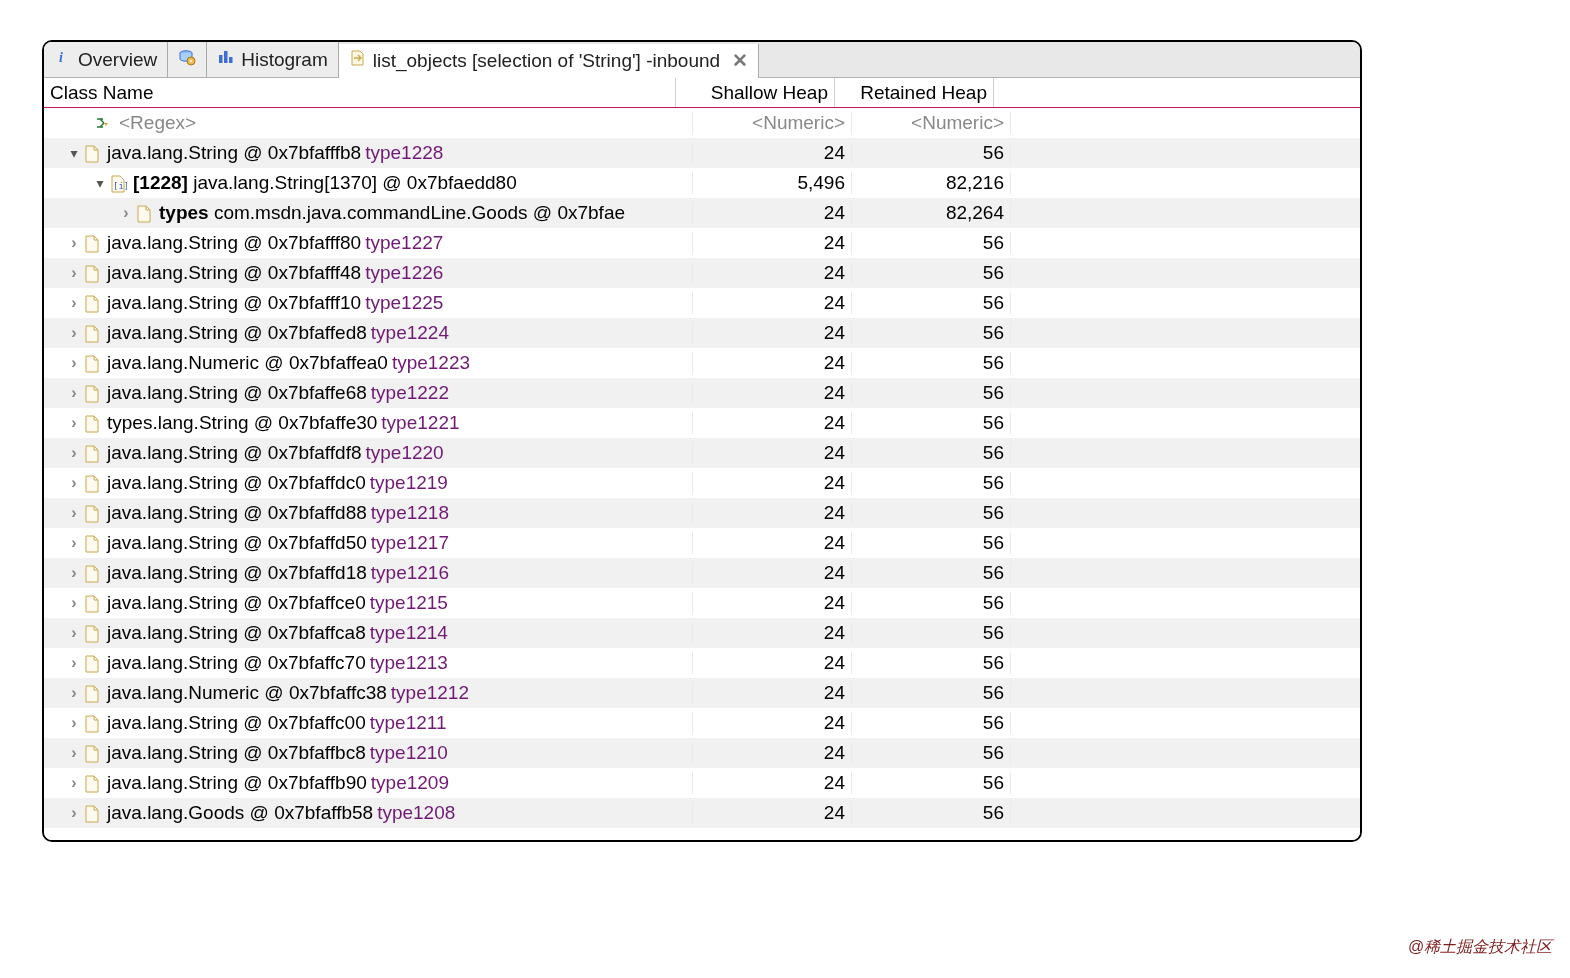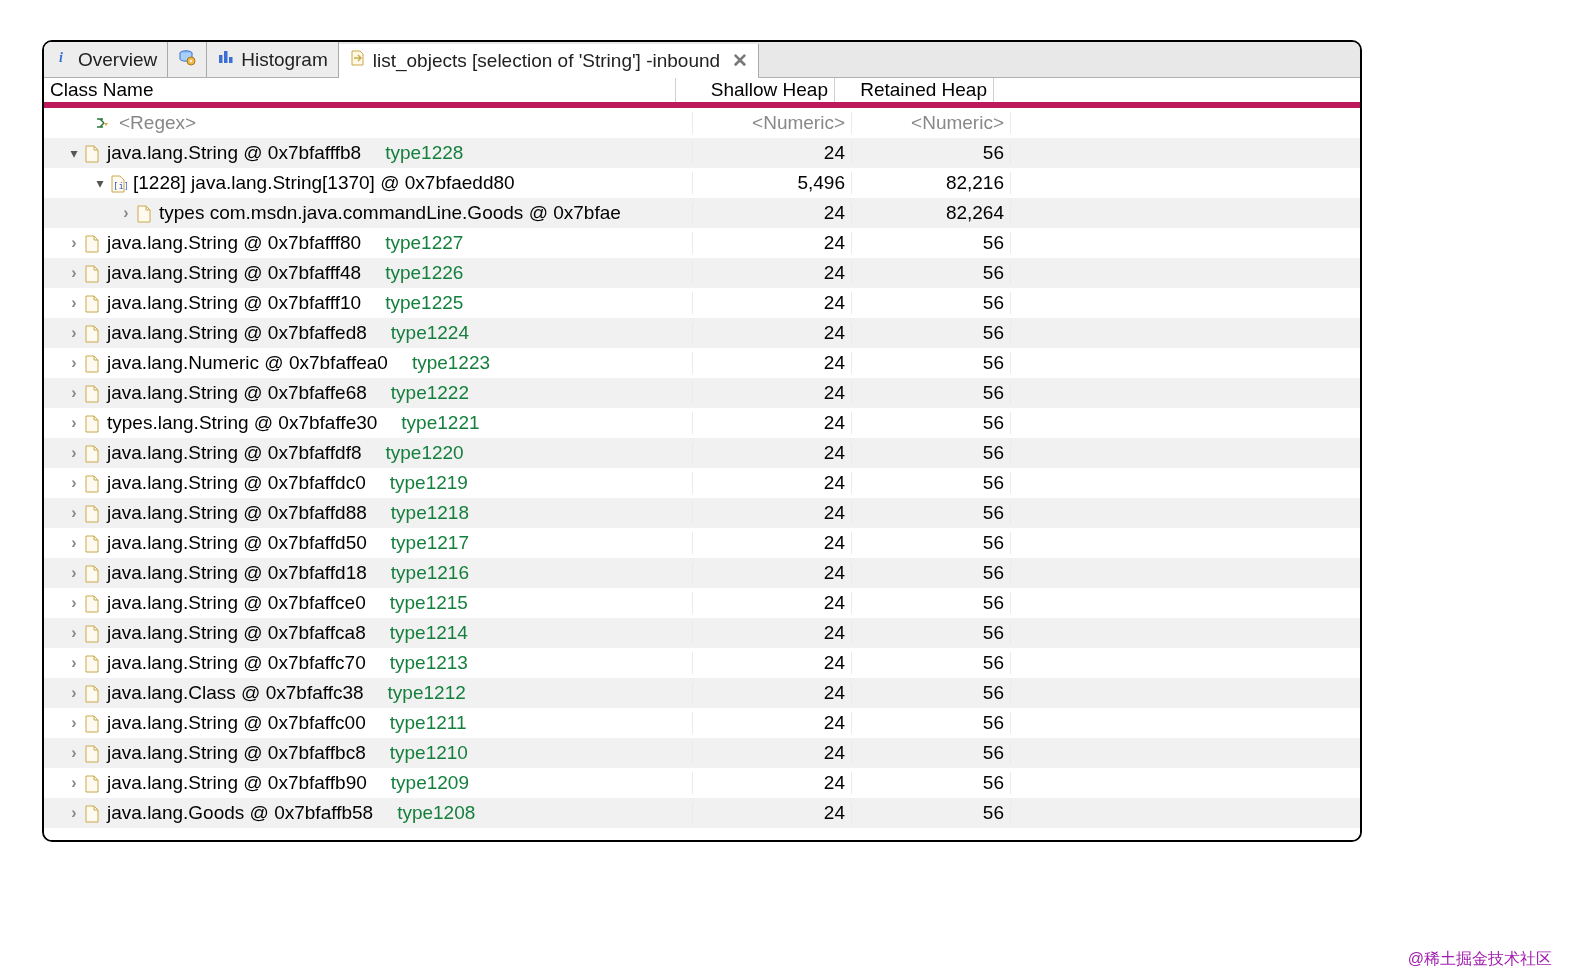"Class Name" .header-row { border-bottom: 6px solid #be185d -> 1px solid #be185d }
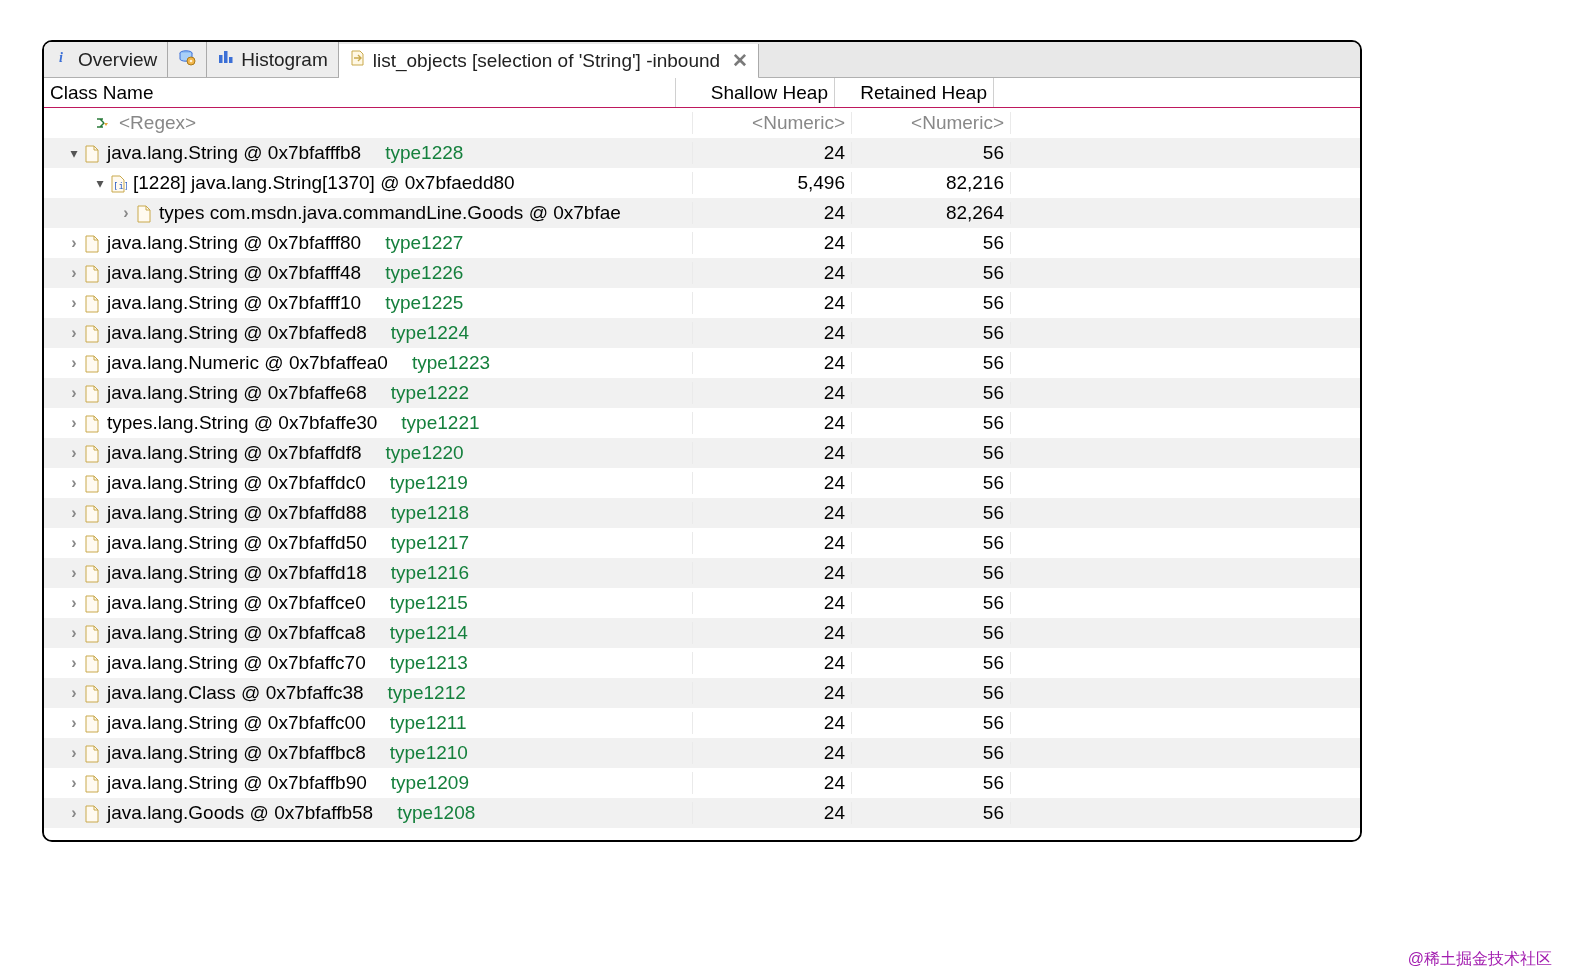"type1228" .suffix { color: #15803d -> #701a75; margin-left: 24px -> 4px }
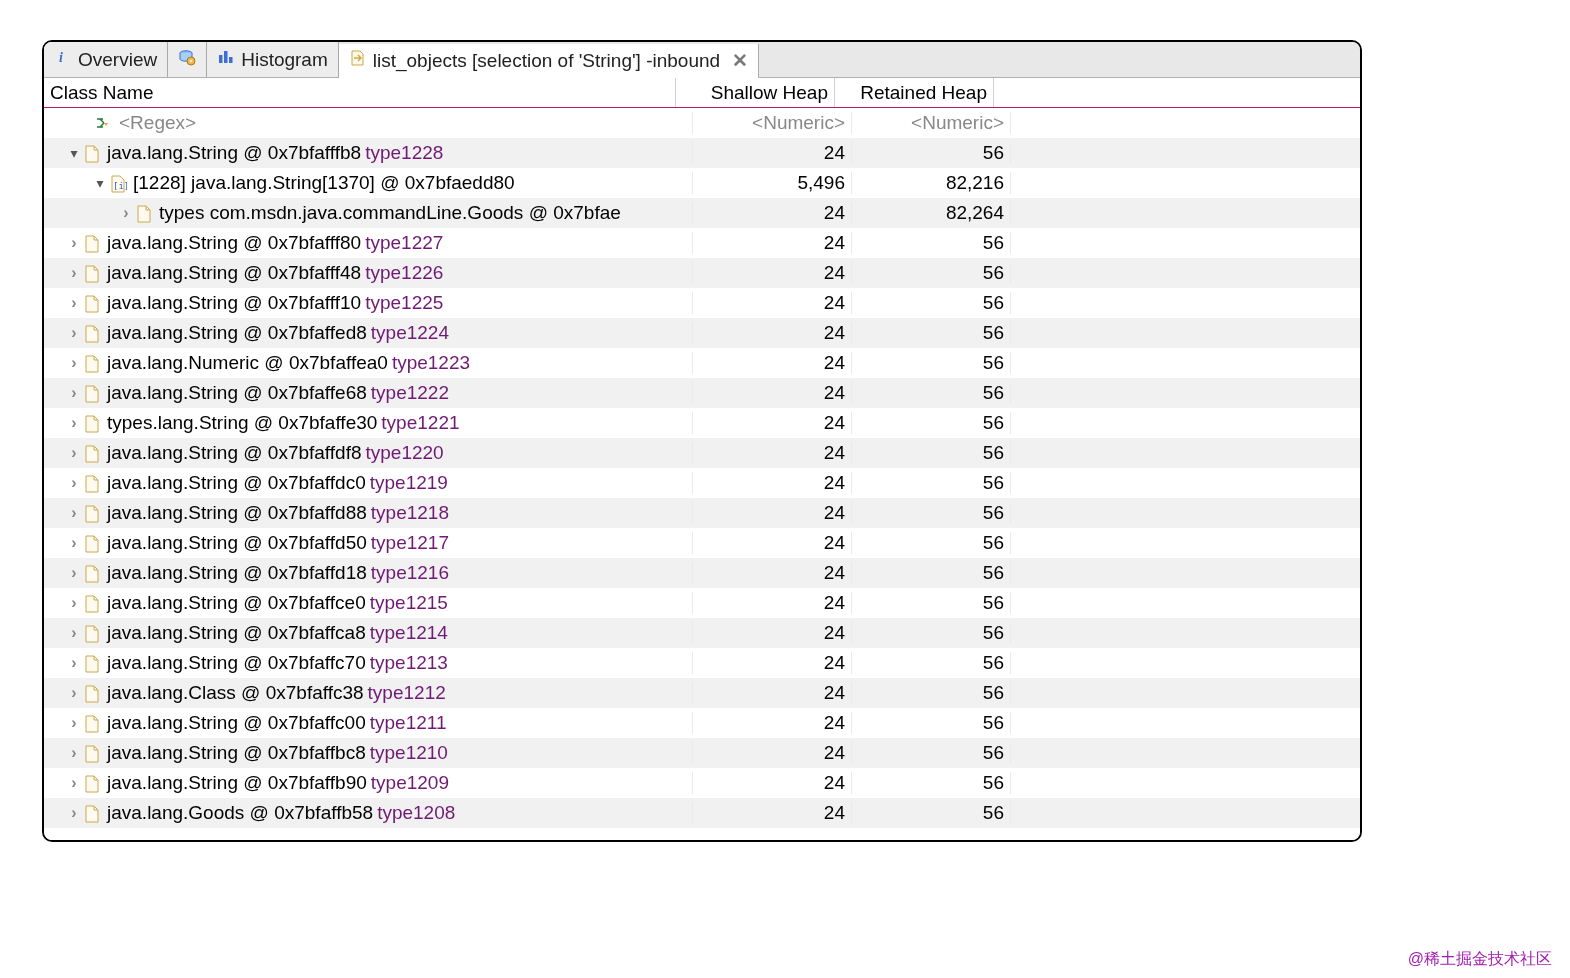"[1228]" .bold { font-weight: 400 -> 700 }
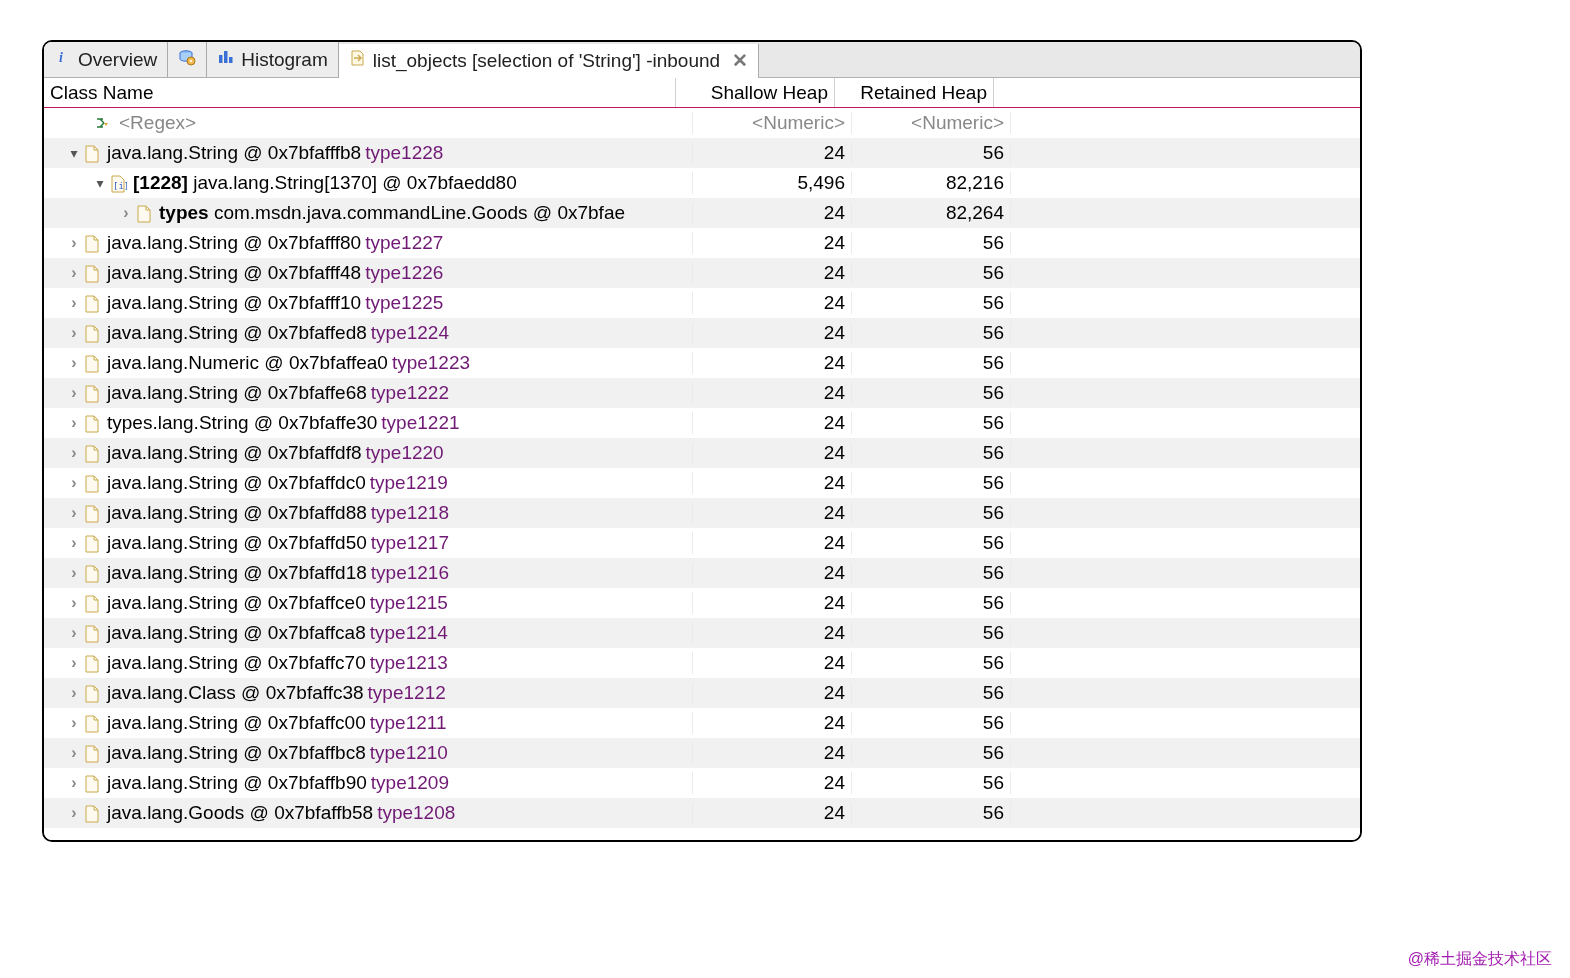"java.lang.Class @ 0x7bfaffc38" span { text: java.lang.Class -> java.lang.Numeric }
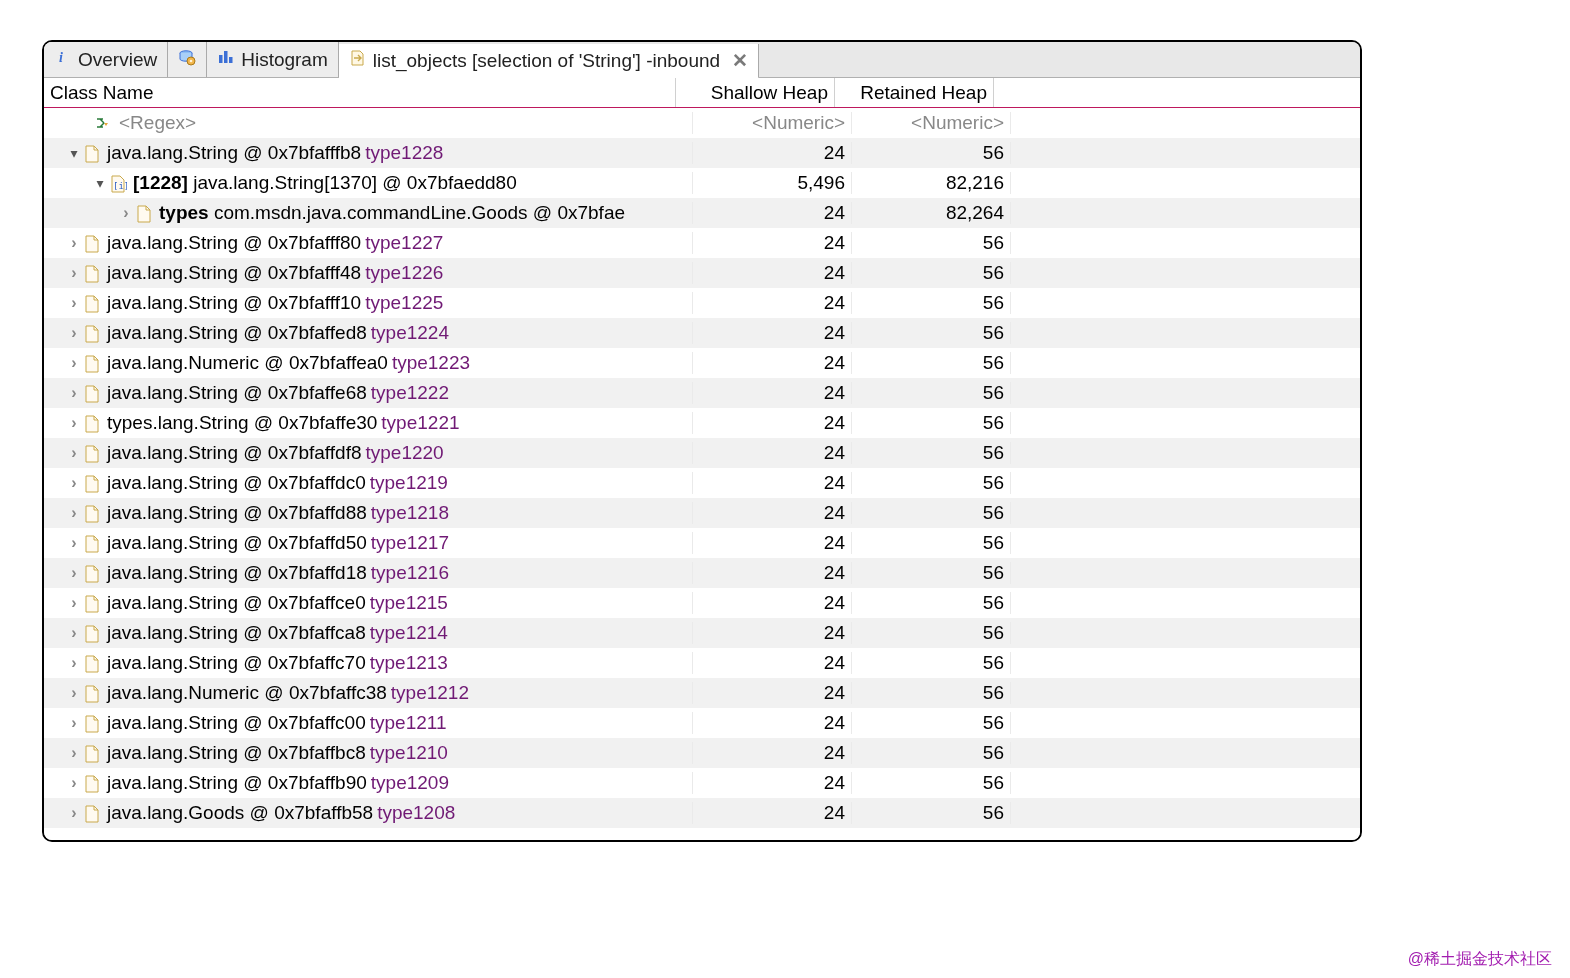"@稀土掘金技术社区" .watermark { bottom: 8px -> 20px; color: #a21caf -> #7f1d1d; font-style: none -> italic }
